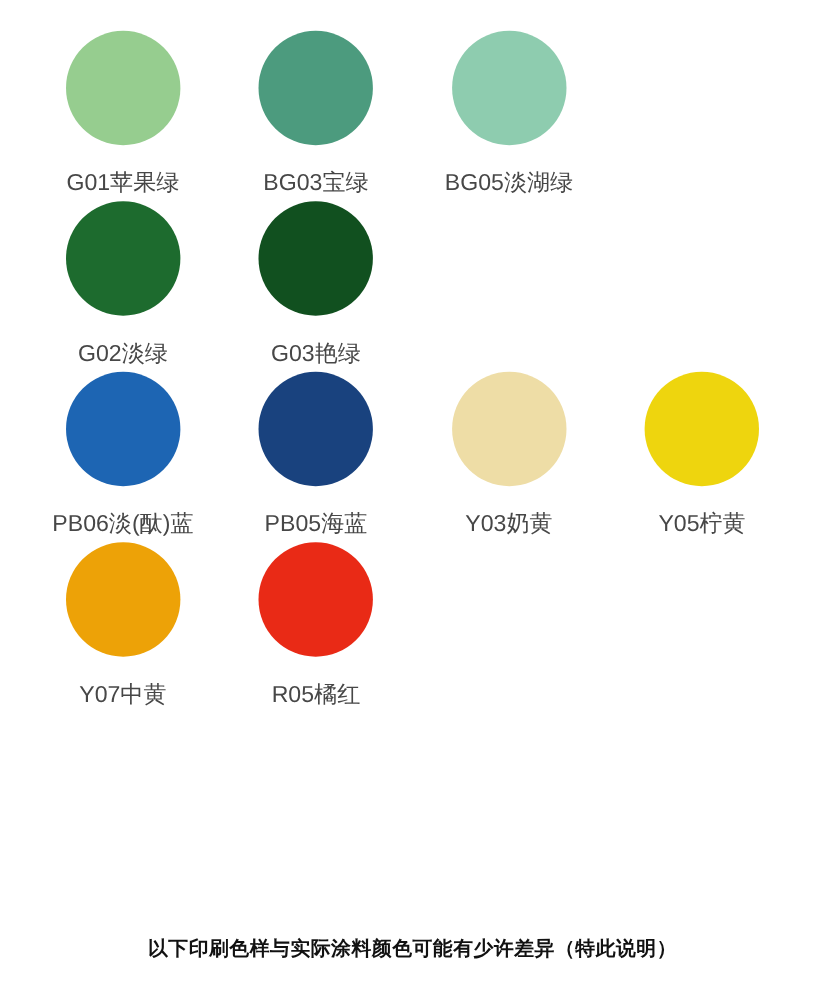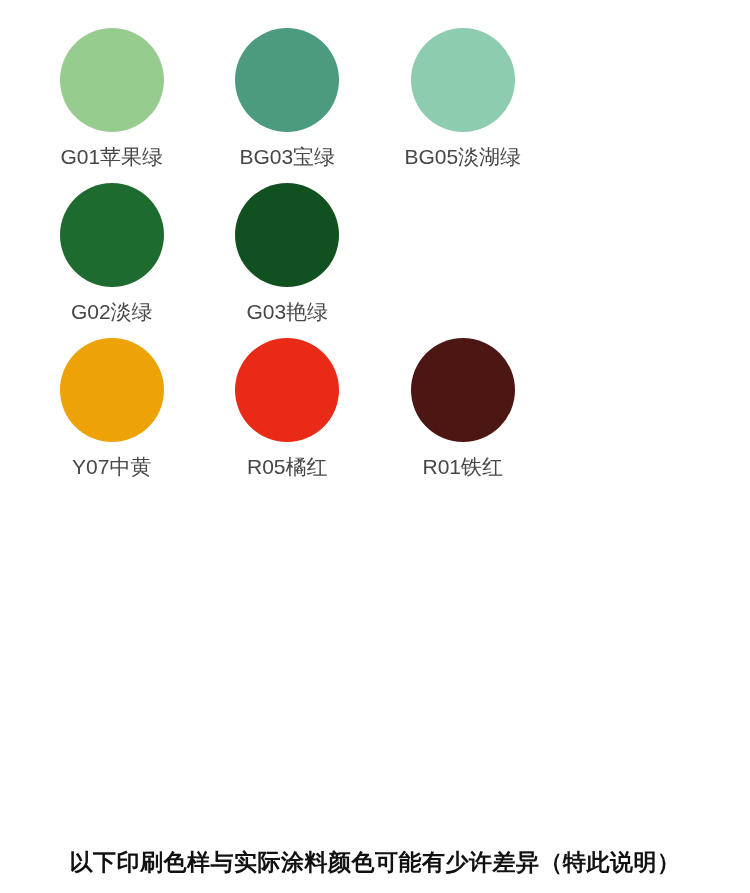"G01苹果绿" .swatch-label { margin-top: 13px -> 23px }
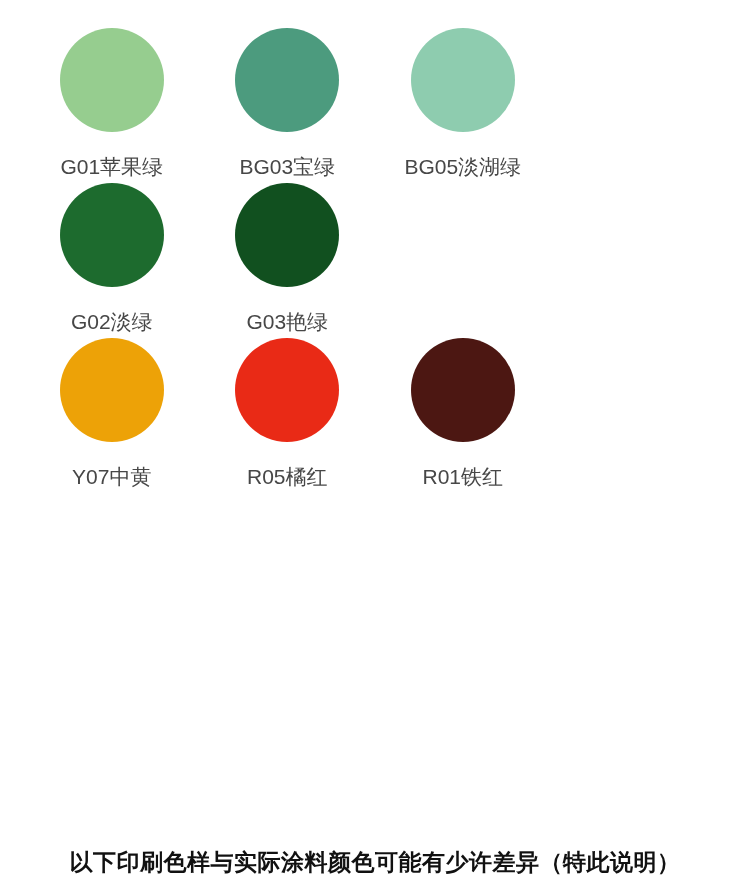"PB06淡(酞)蓝" div.swatch-row { html: none -> <div> <div> <div></div> <div>PB06淡(酞)蓝</div> </div> <div> <div></div> <div>PB05海蓝</div> </div> <div> <div></div> <div>Y03奶黄</div> </div> <div> <div></div> <div>Y05柠黄</div> </div> </div> }
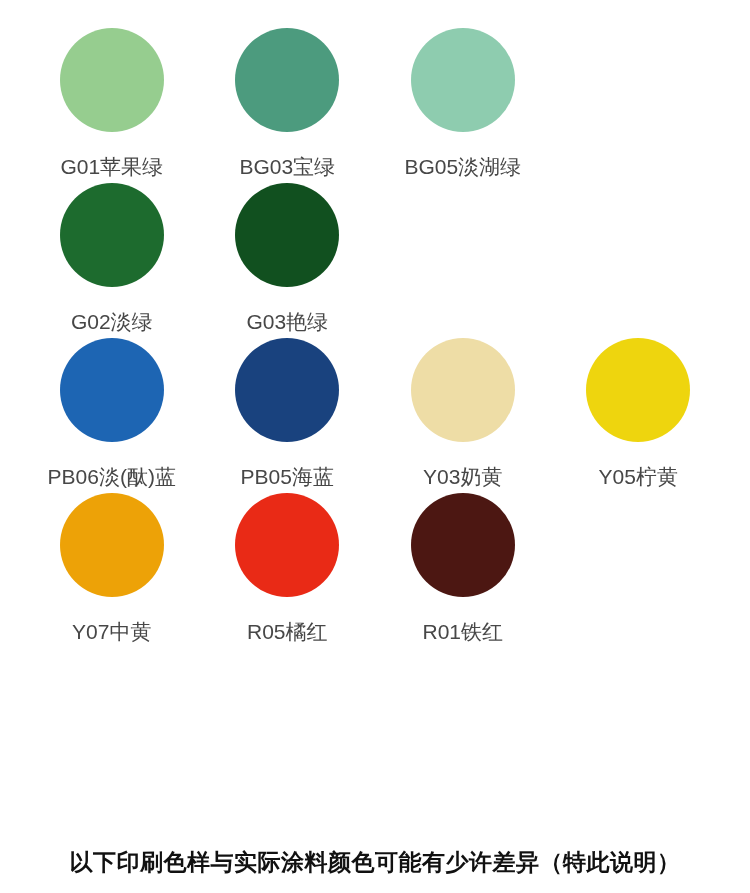"R01铁红" div.swatch-cell { html: <div> <div></div> <div>R01铁红</div> </div> -> none }
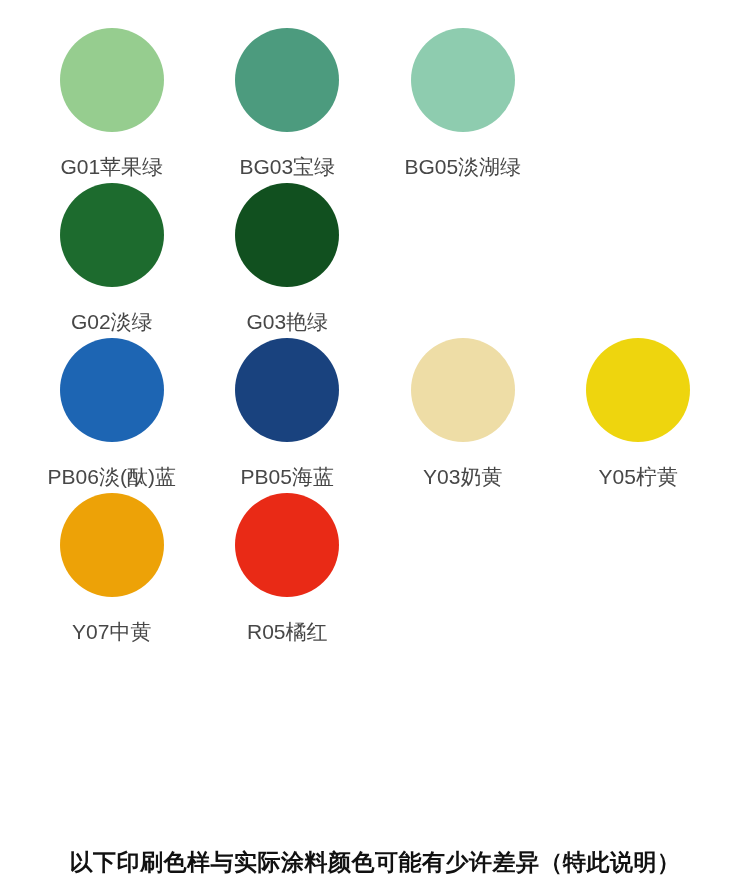"以下印刷色样与实际涂料颜色可能有少许差异（特此说明）" #footer-note { font-size: 23px -> 18px }
